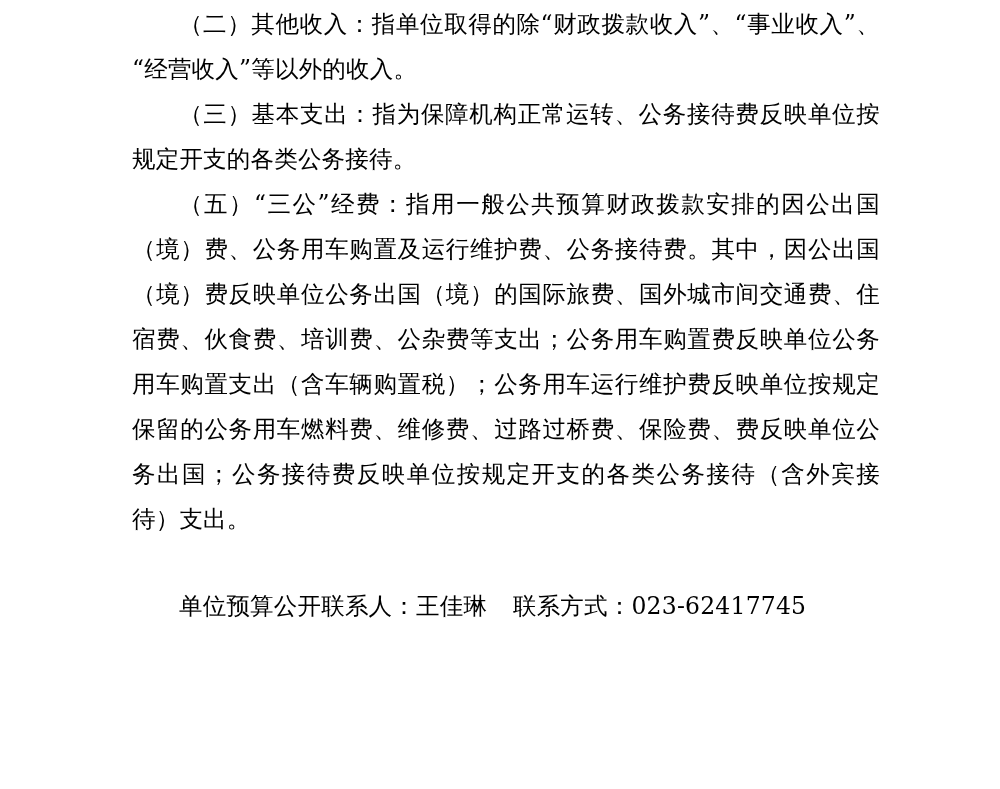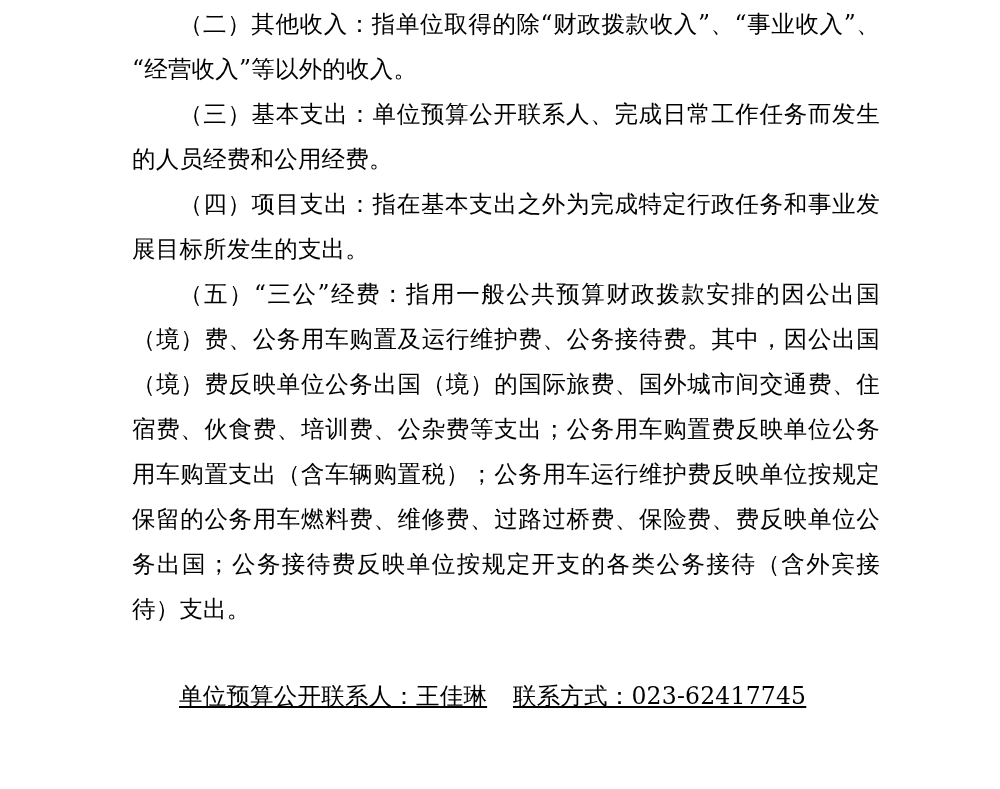"（三）基本支出：单位预算公开联系人、完成日常工作任务而发生的人员经费和公用经费。" p.para { text: 单位预算公开联系人、完成日常工作任务而发生的人员经费和公用经费 -> 指为保障机构正常运转、公务接待费反映单位按规定开支的各类公务接待 }
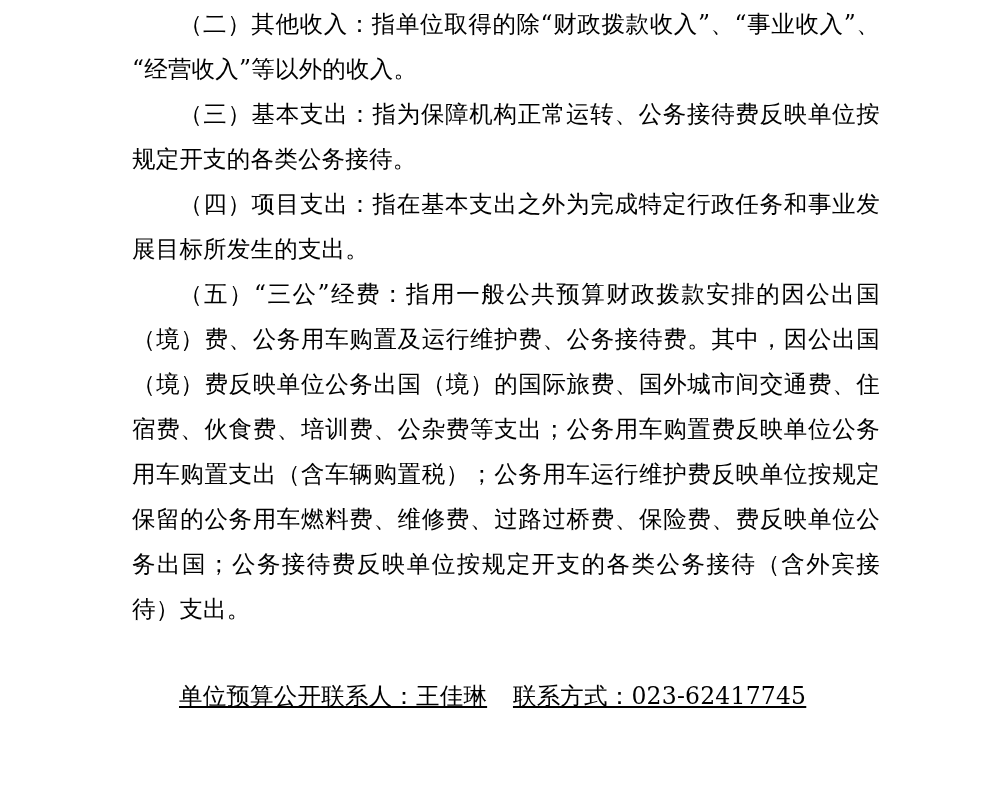"（四）项目支出：指在基本支出之外为完成特定行政任务和事业发展目标所发生的支出。" p.para { html: <p>（四）项目支出：指在基本支出之外为完成特定行政任务和事业发展目标所发生的支出。</p> -> none }
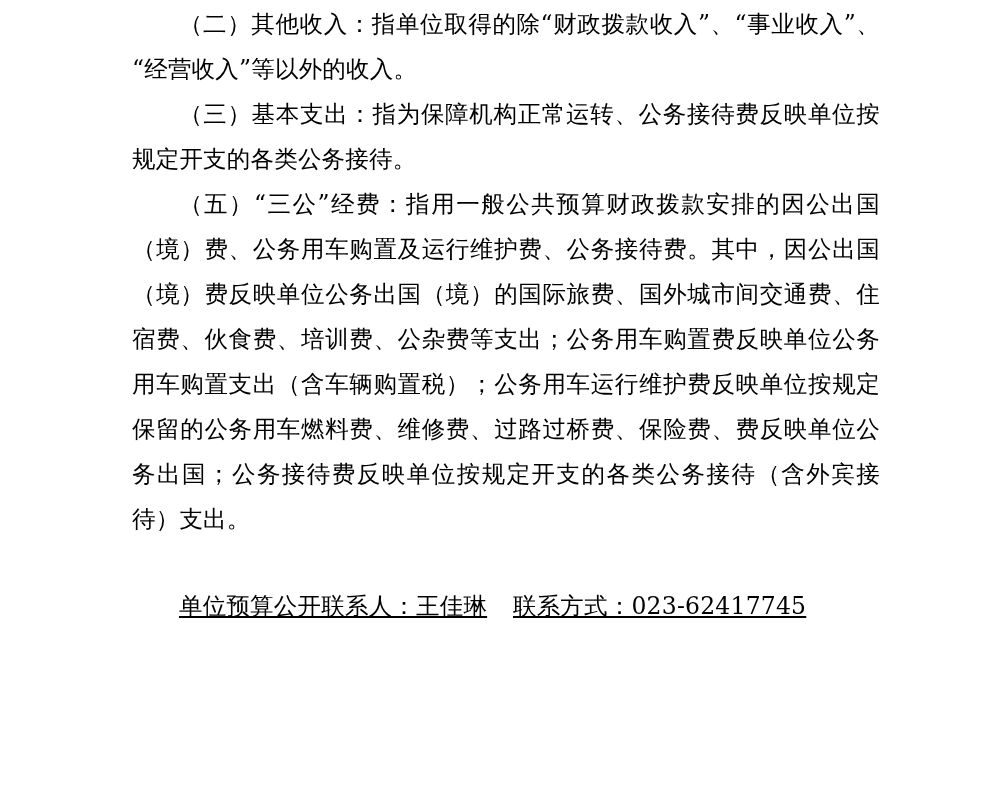"单位预算公开联系人：王佳琳 联系方式：023-62417745" .contact-line { text-decoration: underline -> none }
